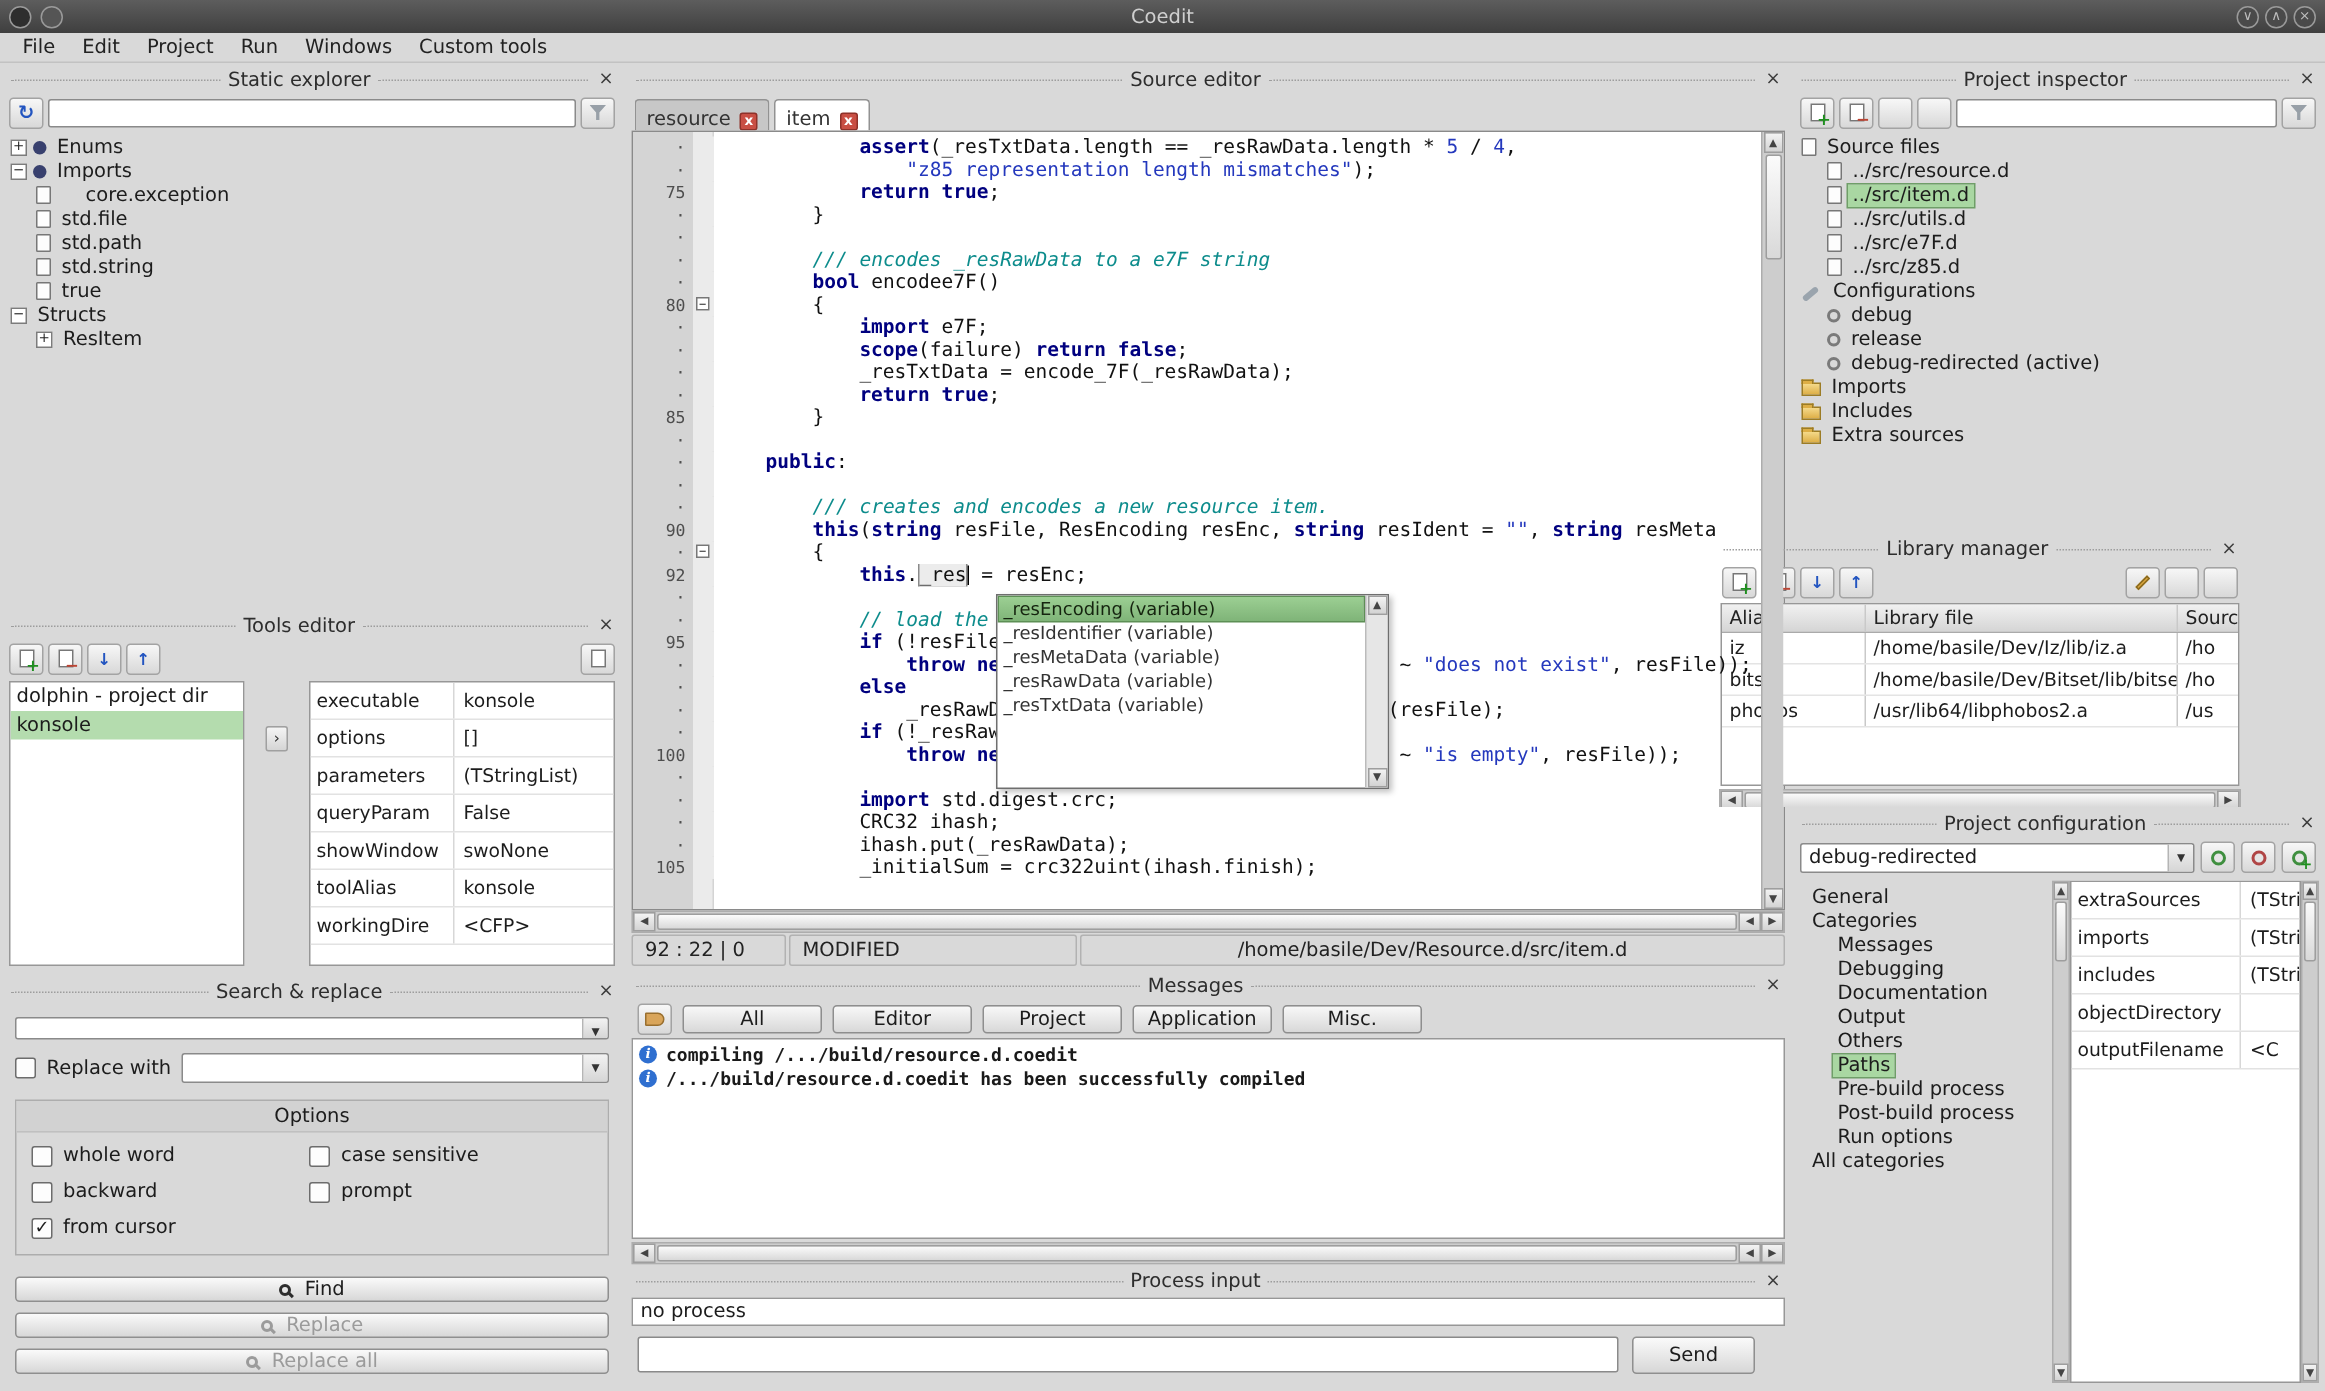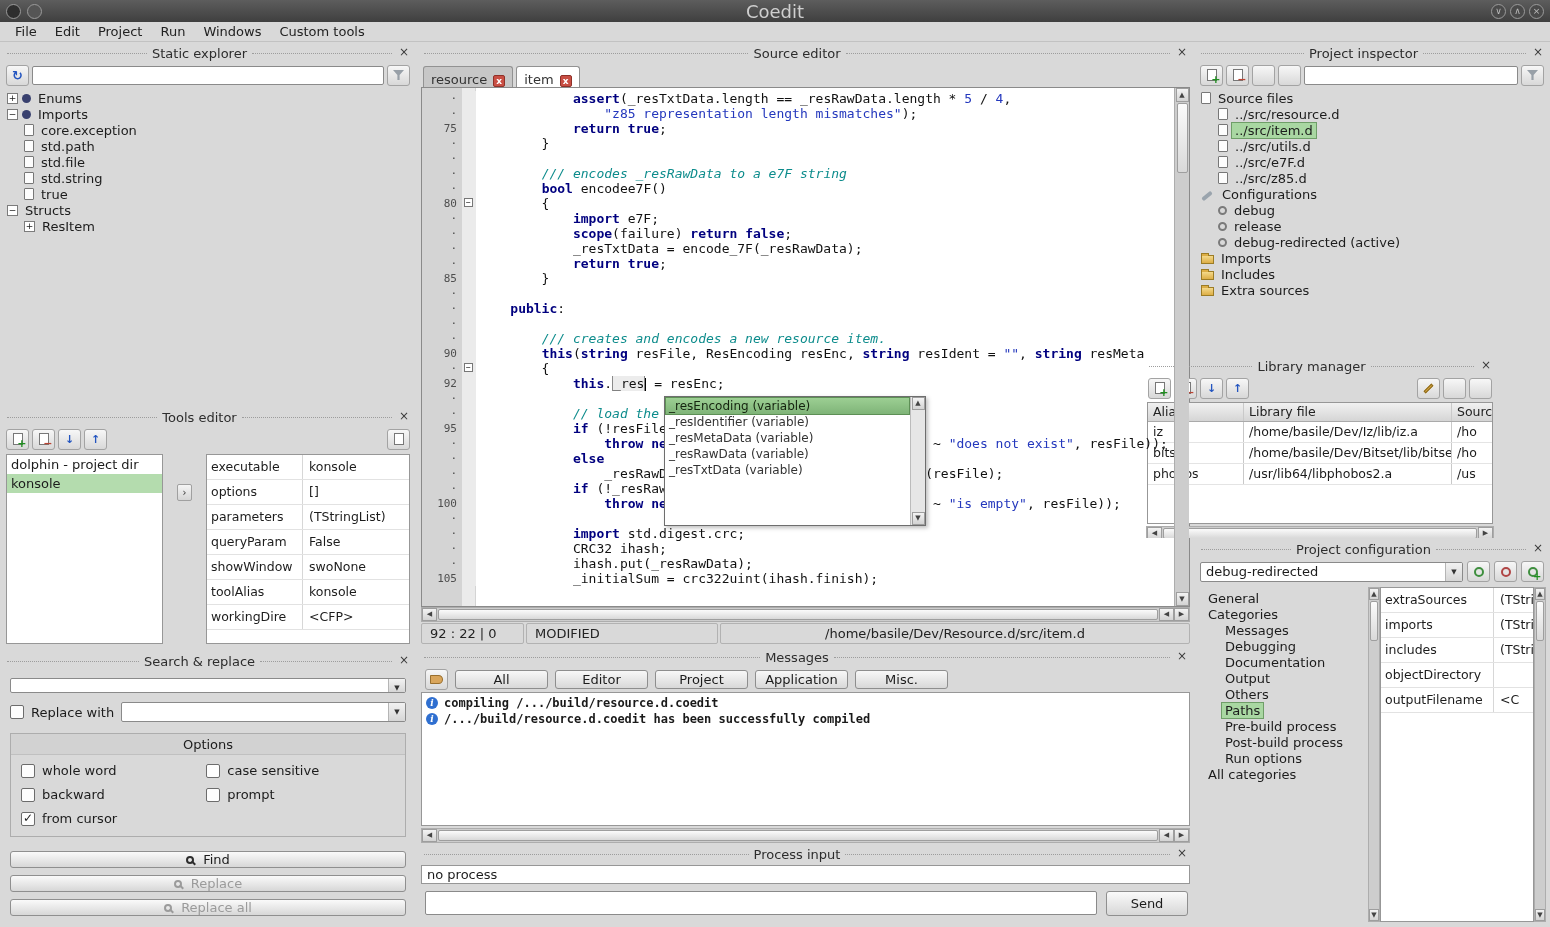"Coedit" .tb-title { font-size: 18px -> 13px }
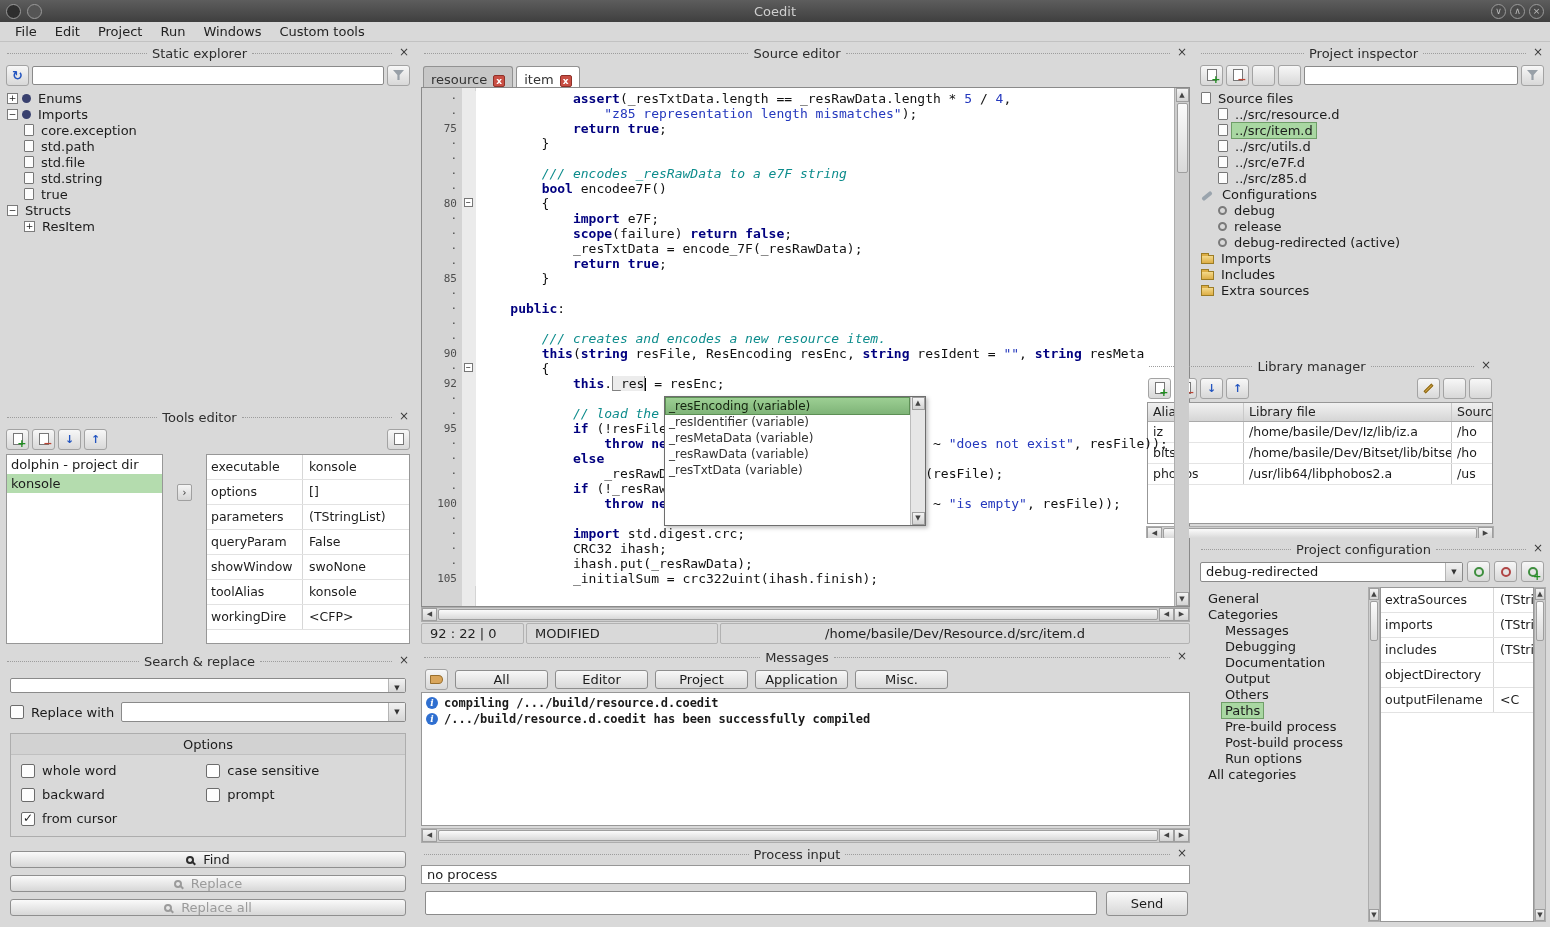"core.exception" div.trow { gap: none -> 16px }
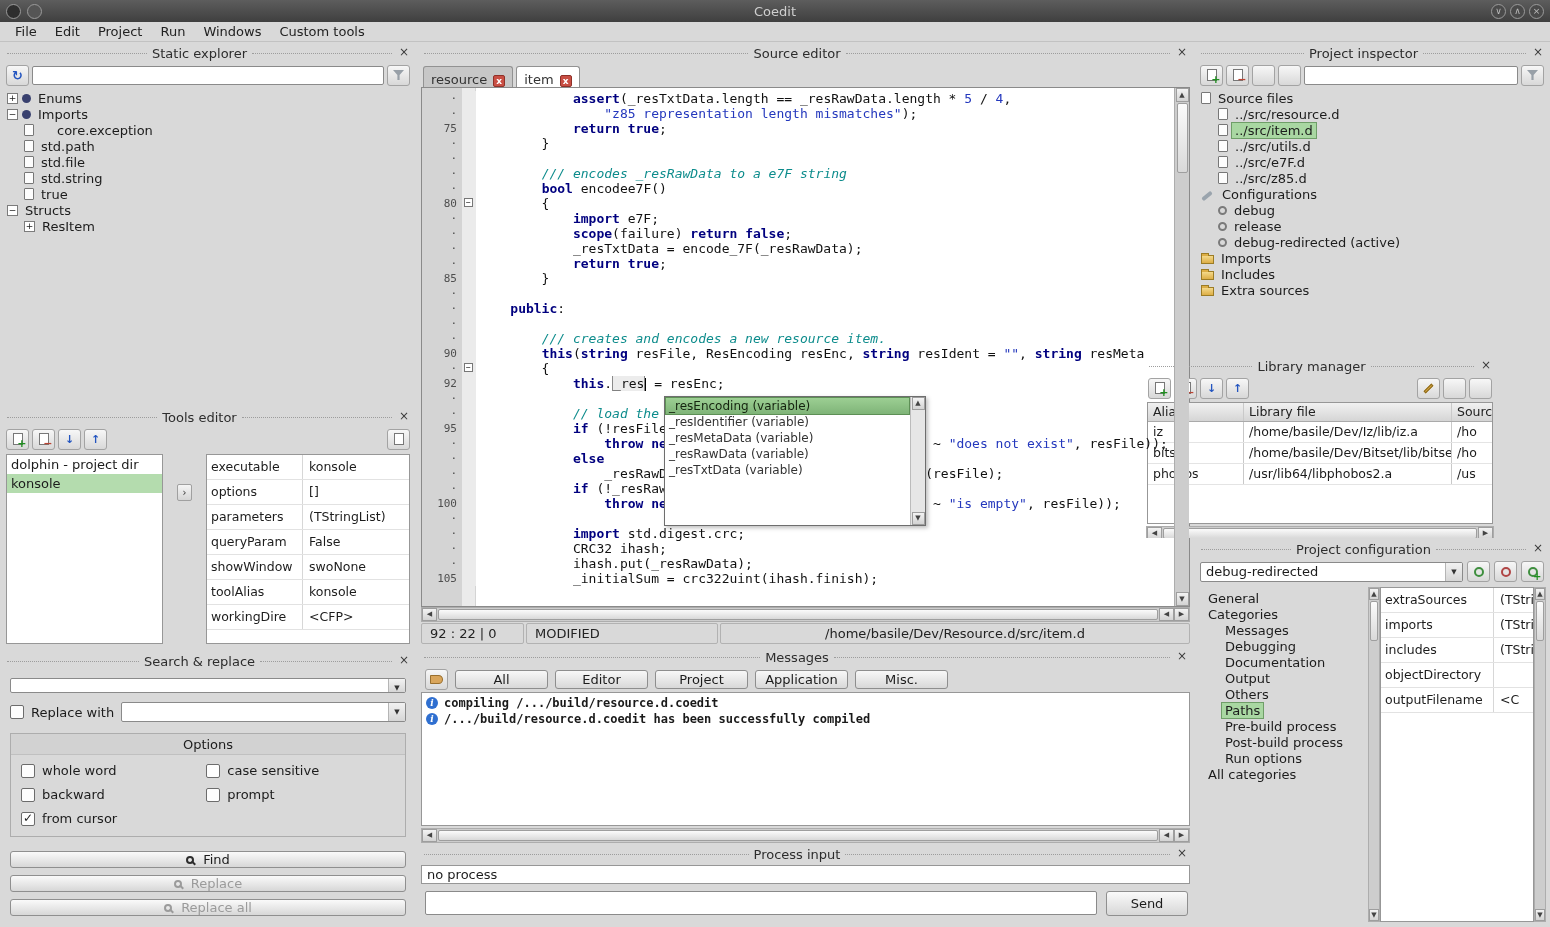"std.path" div.trow { order: before "std.file" -> after "std.file" }
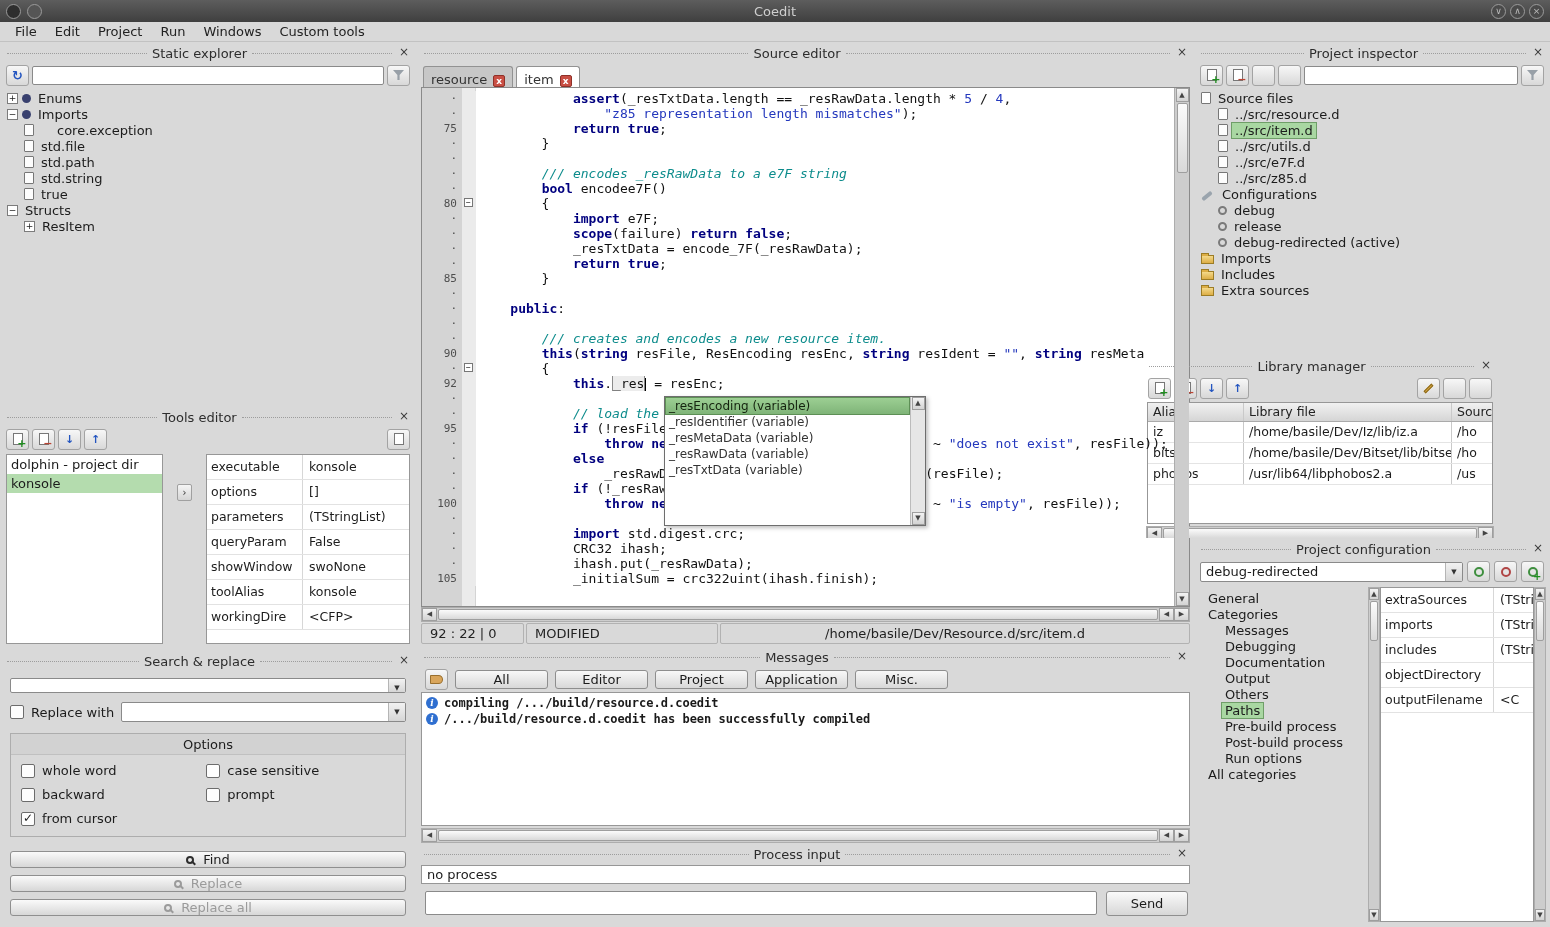"Send" .send-btn { margin-right: 2px -> 20px }
